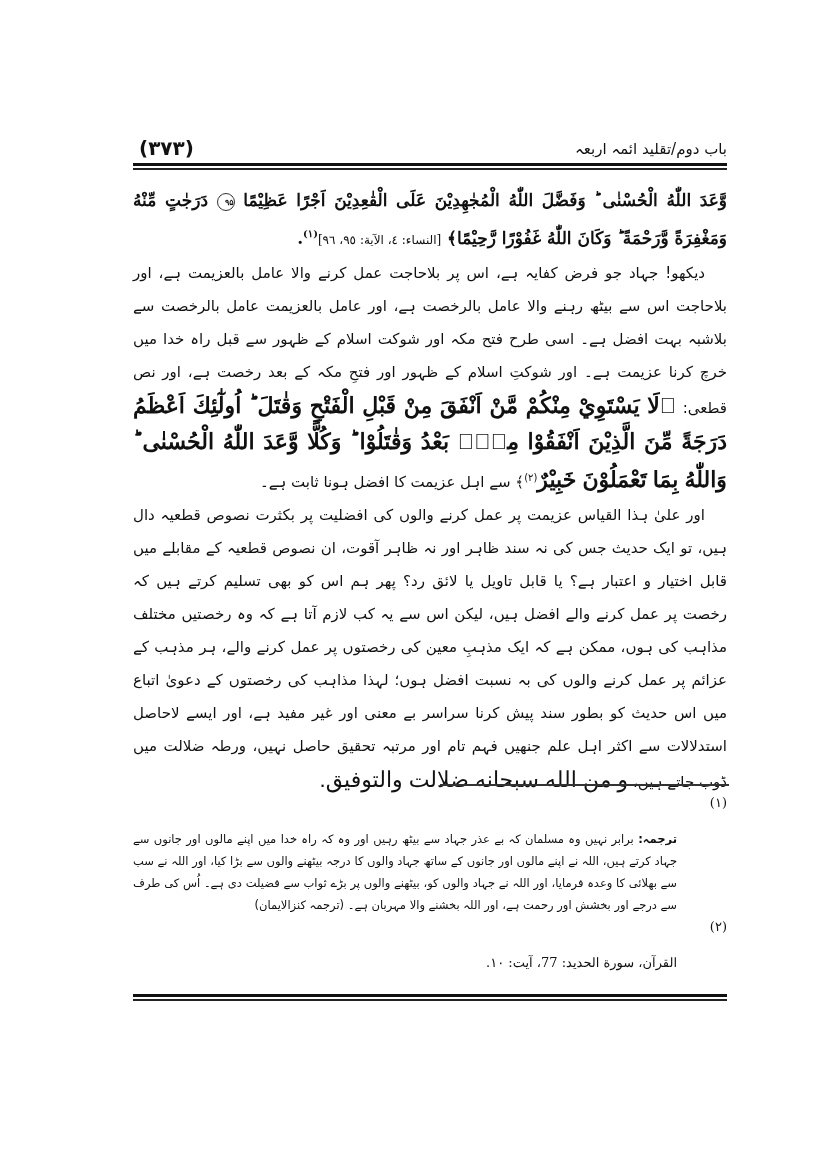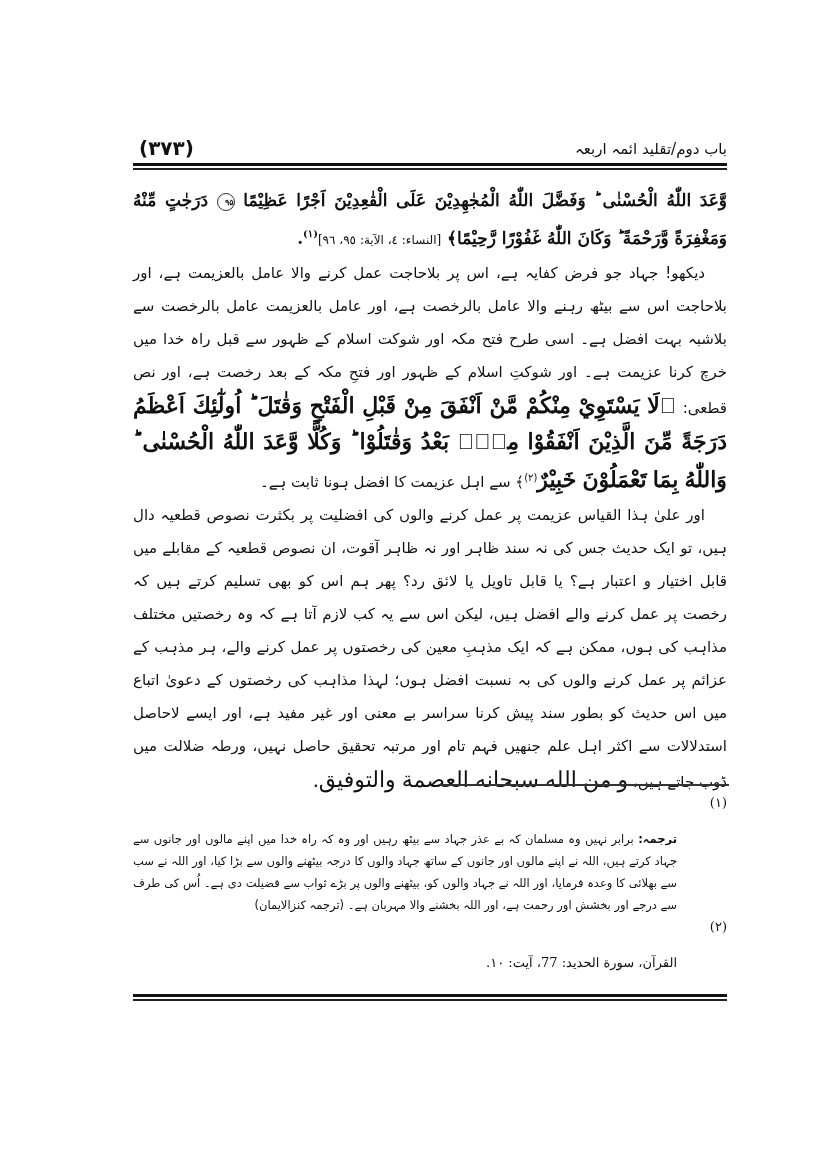"و من الله سبحانه العصمة" span.arabic-inline { text: العصمة -> ضلالت }
